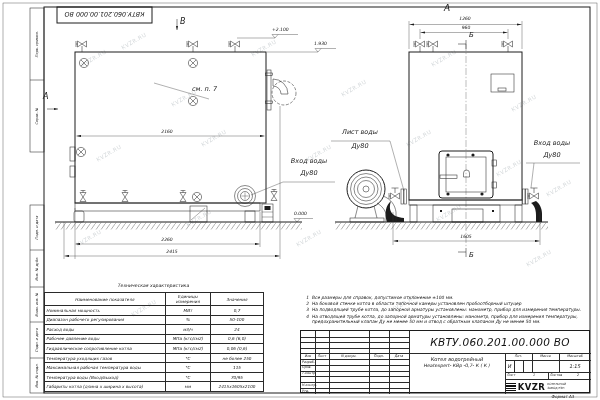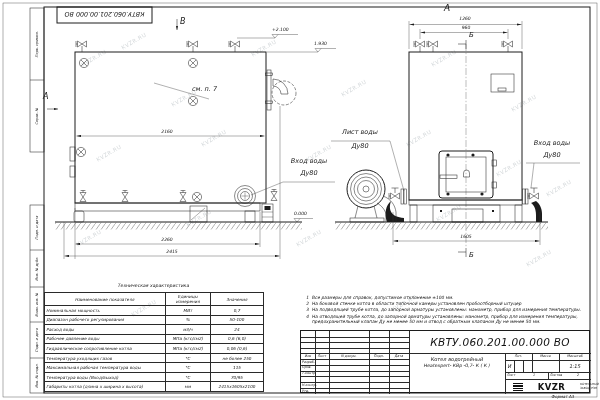"KVZR" div { justify-content: space-between -> center; left: 212px -> 192px }
